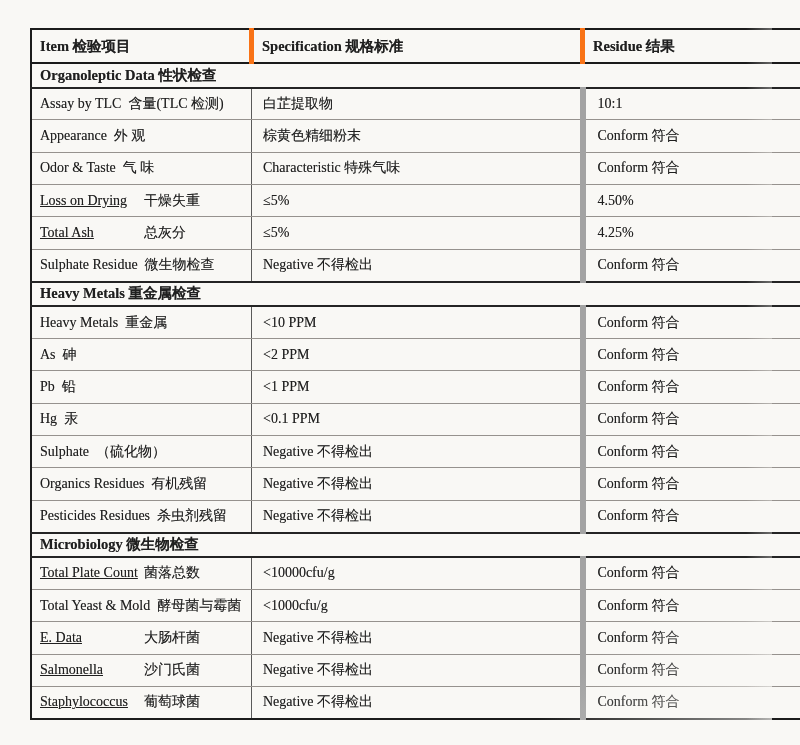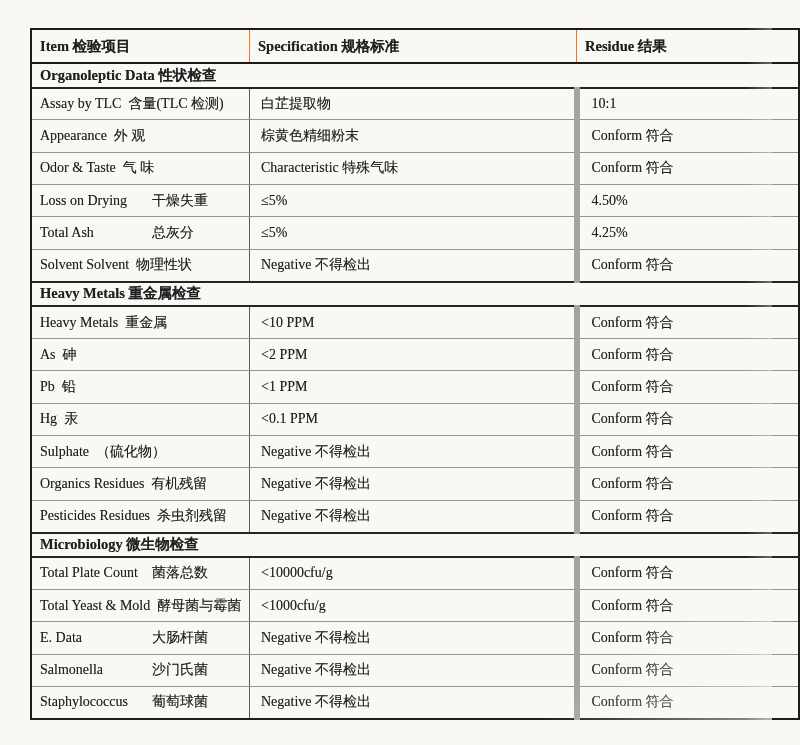"Item 检验项目" thead th.c1, thead th.c2 { border-right: 1px solid #f97316 -> 5px solid #f97316 }
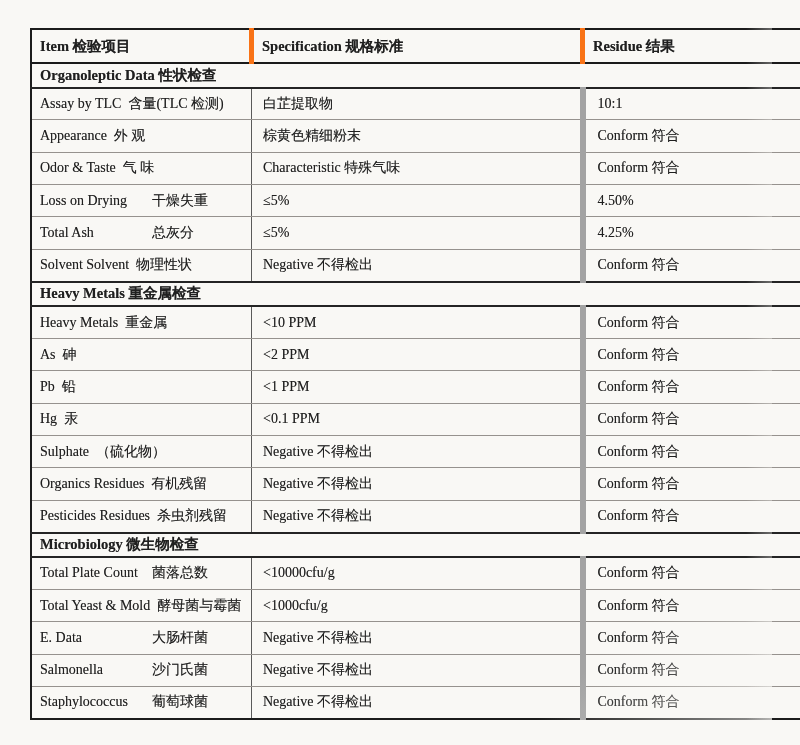"Loss on Drying" td.c1.gap .en { margin-right: 12px -> 4px; text-decoration: none -> underline }
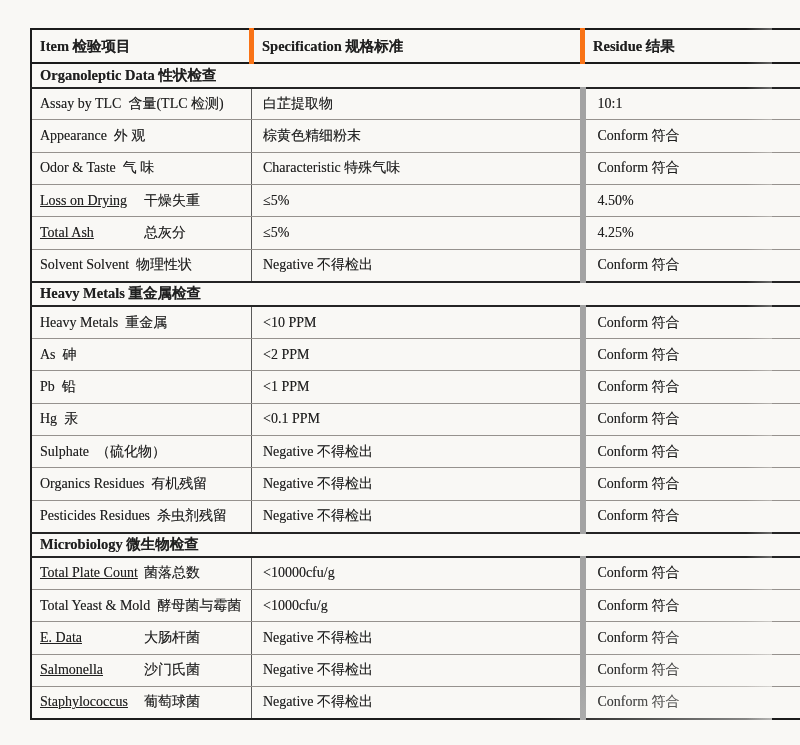"Solvent Solvent" span.en { text: Solvent Solvent -> Sulphate Residue }
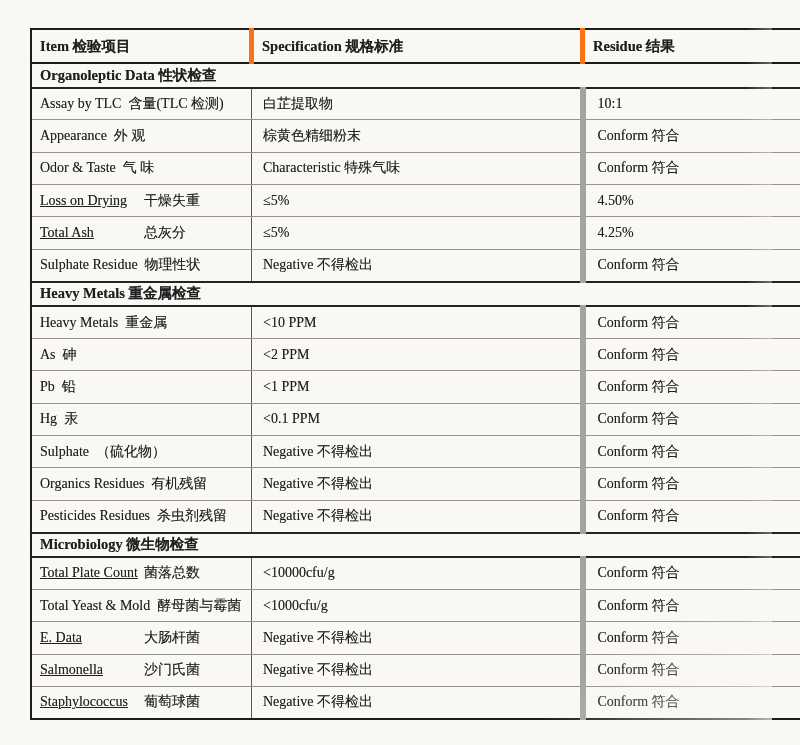"物理性状" span.zh { text: 物理性状 -> 微生物检查 }
